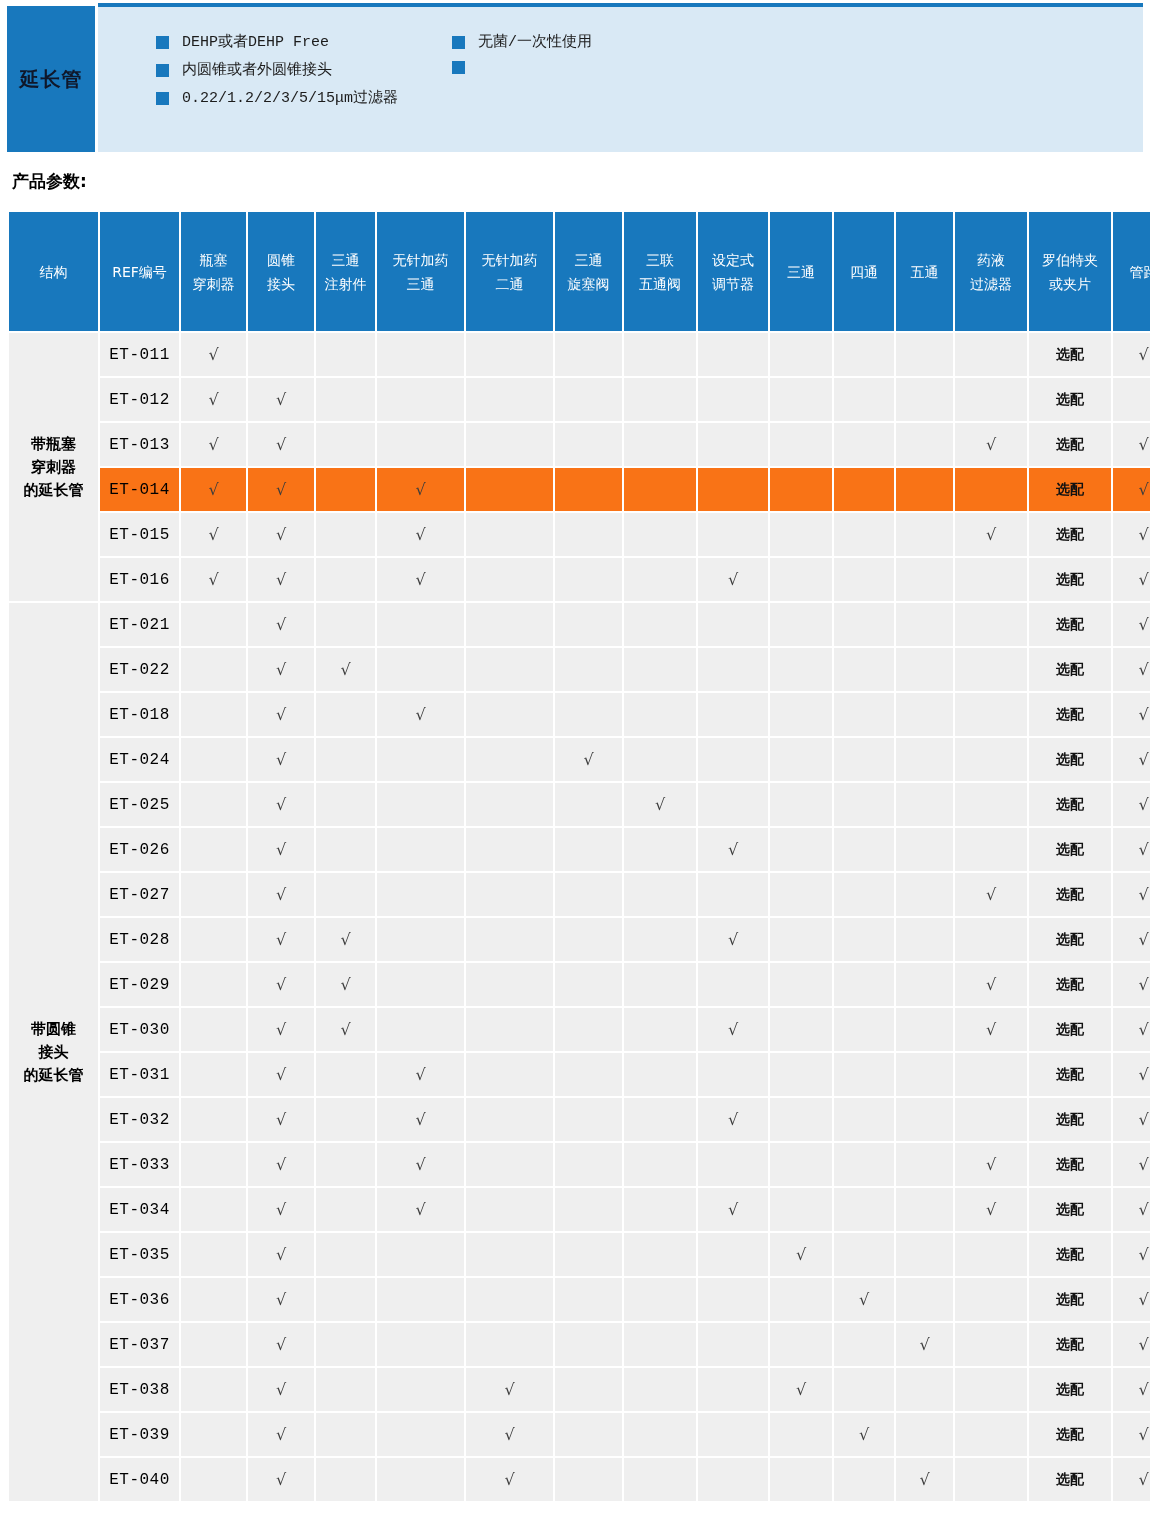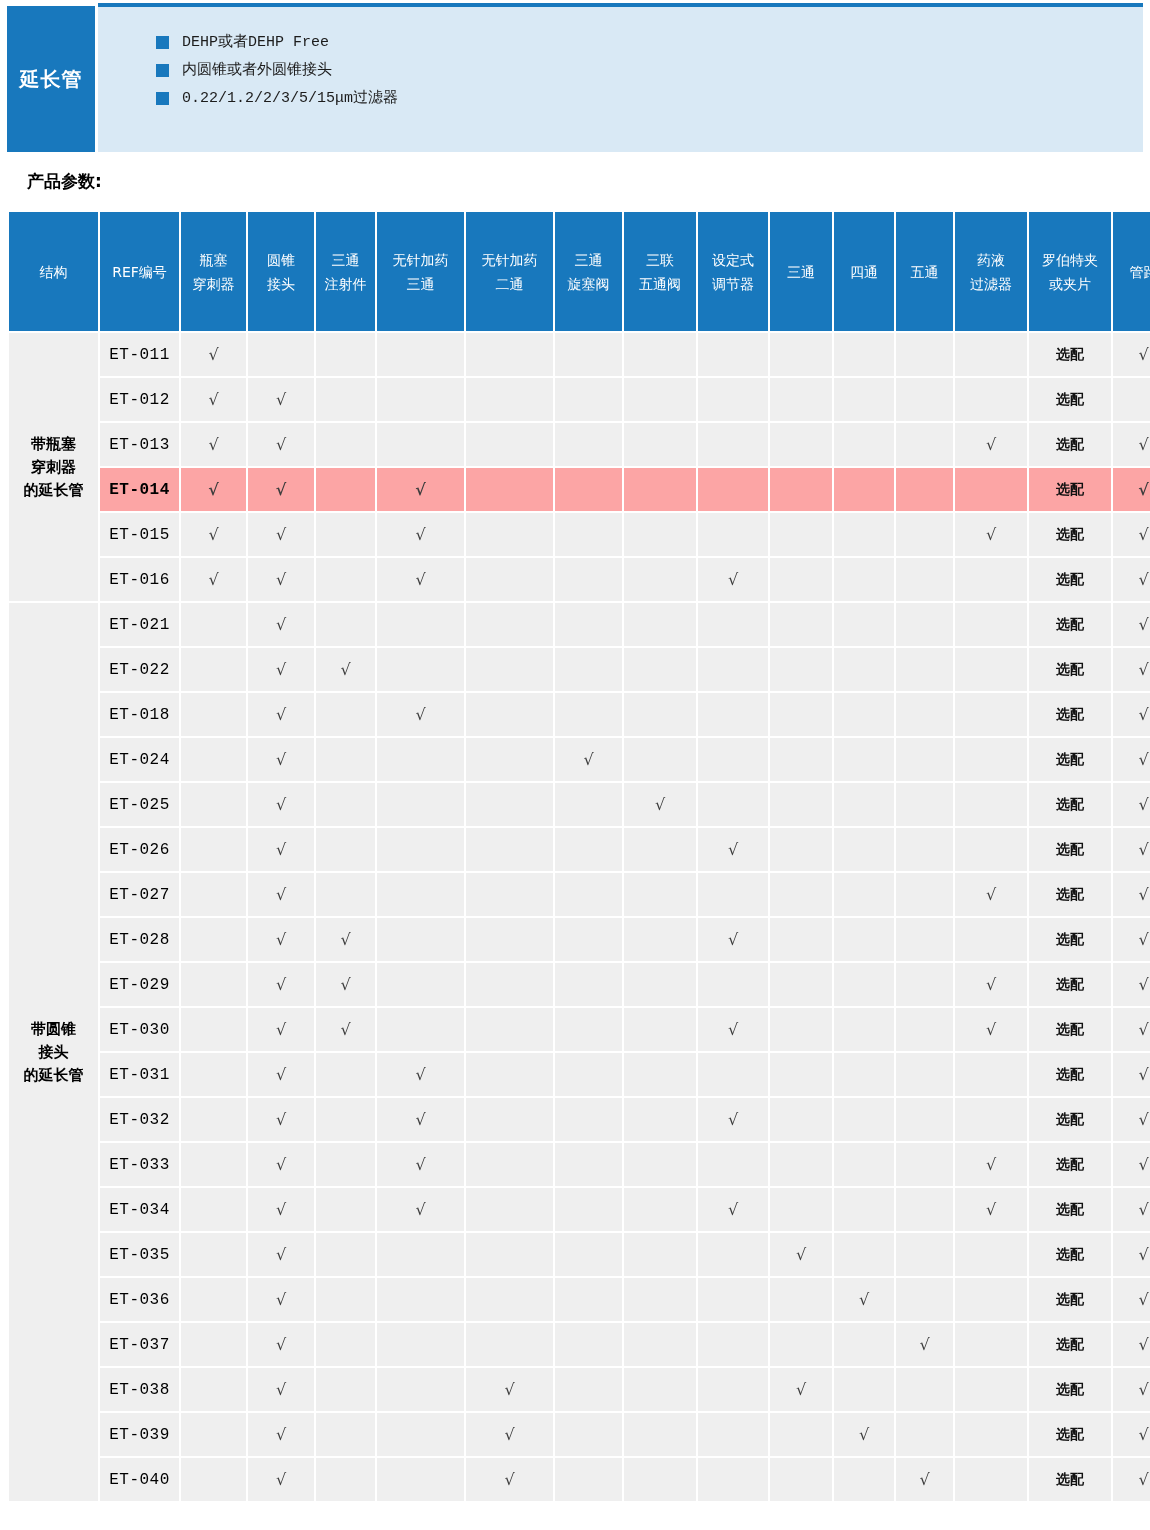"无菌/一次性使用" div.panel-col { html: none -> <div> <div> <span></span> <span>无菌/一次性使用</span> </div> <div> <span></span> <span></span> </div> </div> }
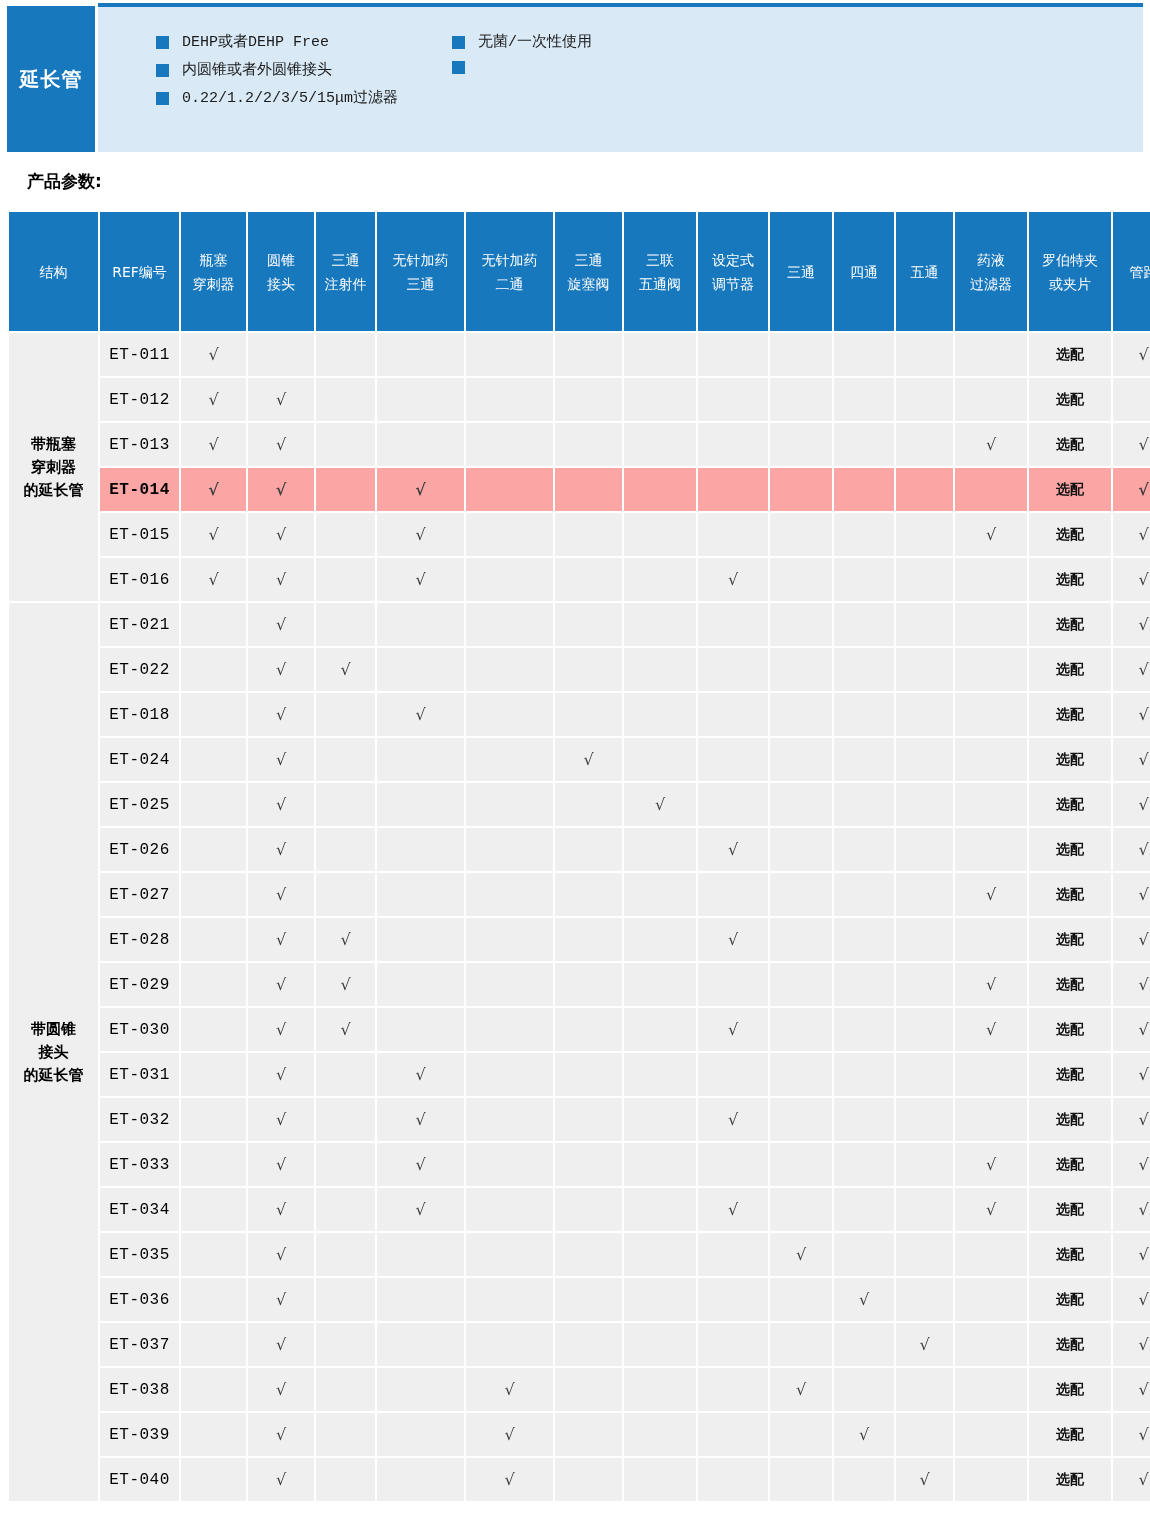"延长管" .title-box { color: #ffffff -> #0f172a }
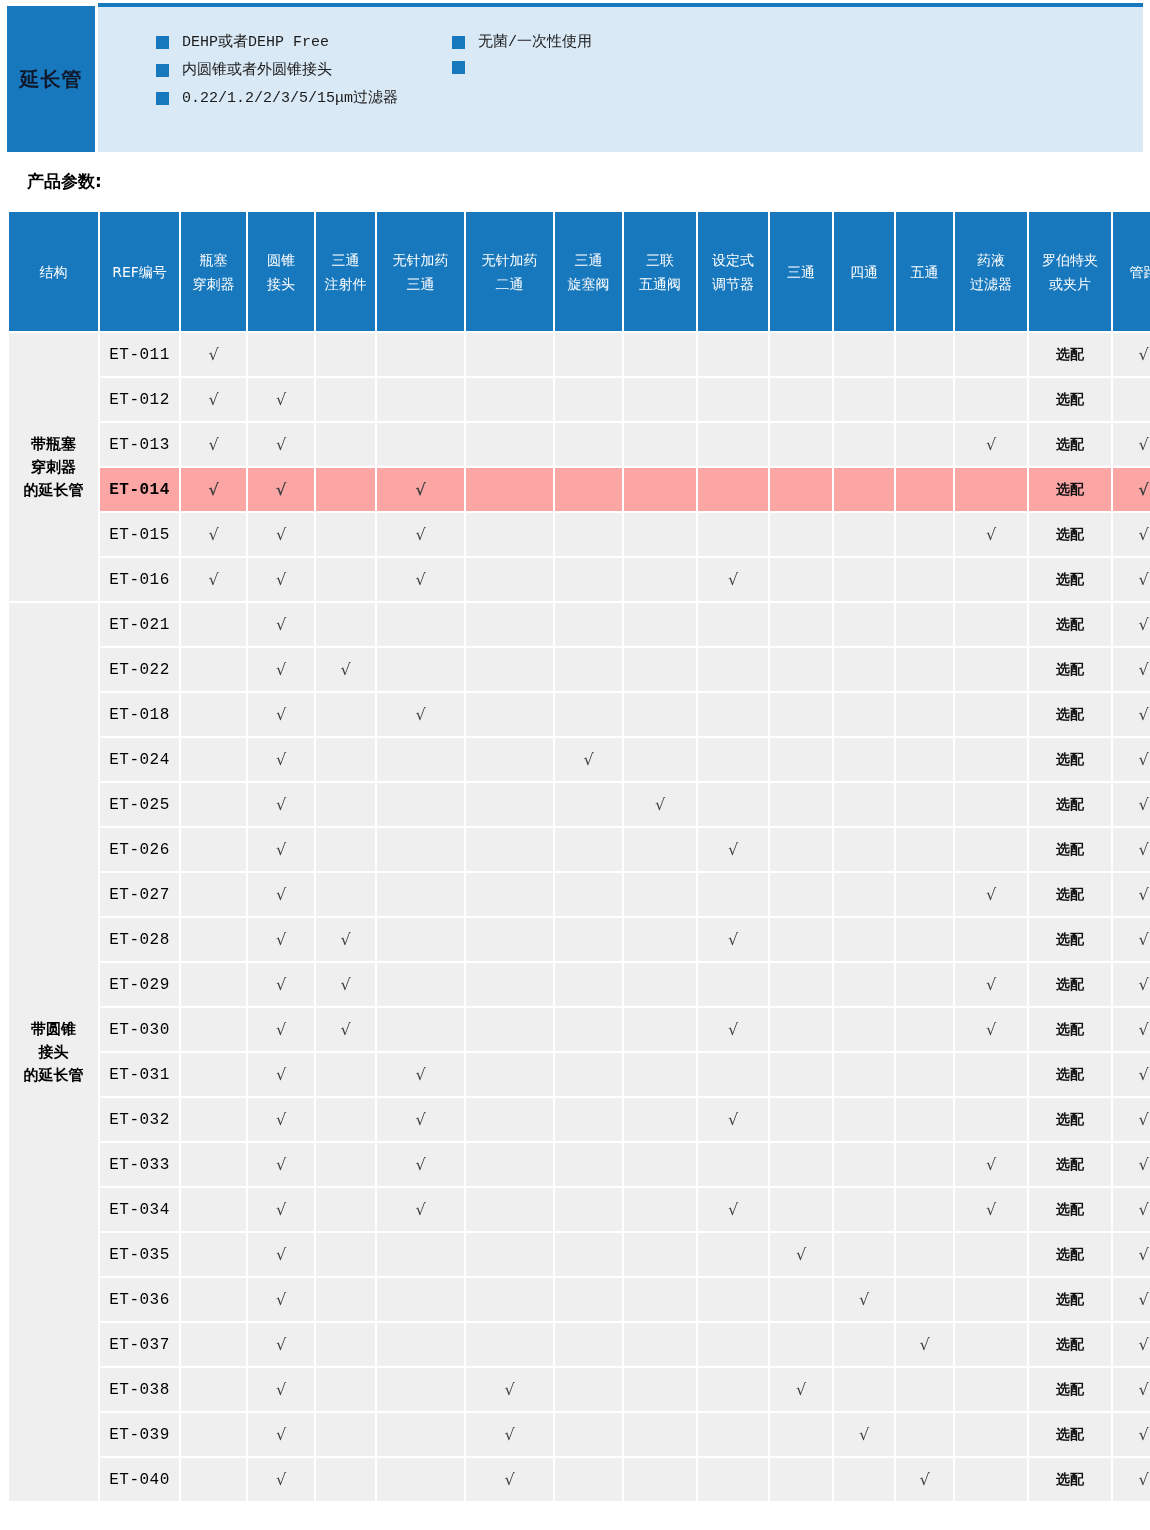"产品参数:" .section-title { margin: 18px 0 17px 20px -> 18px 0 17px 5px }
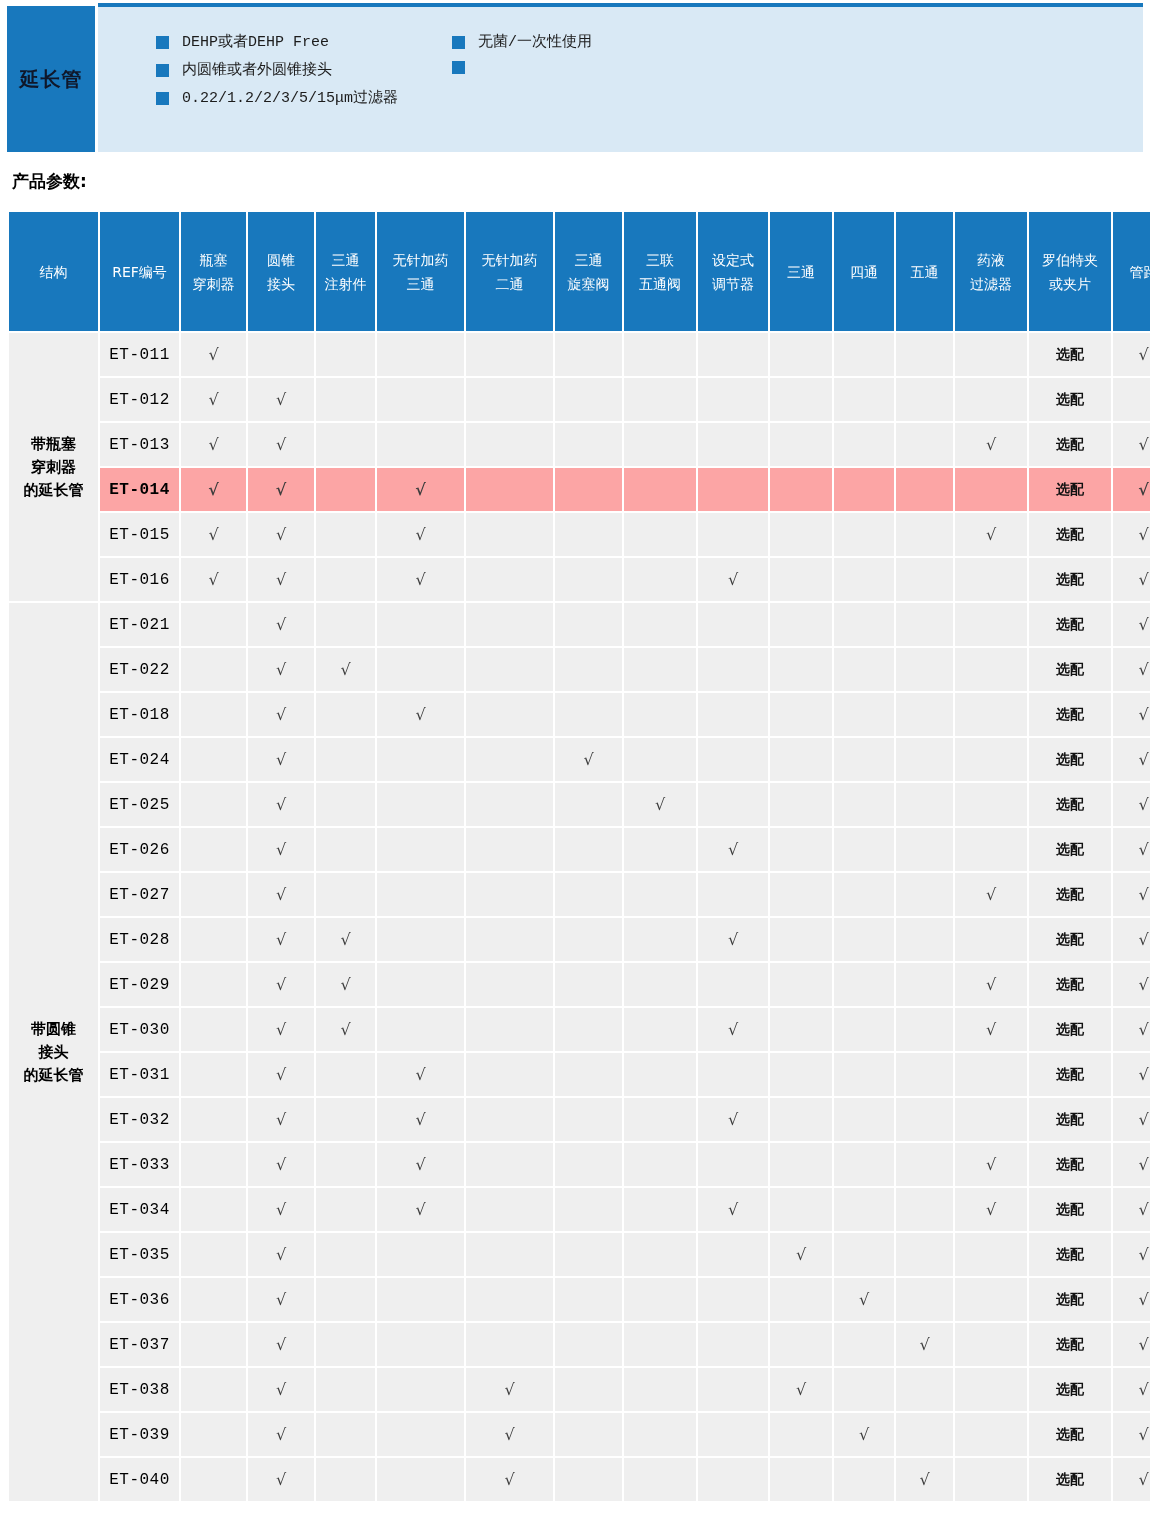"ET-014" tr.hl td { background: #fca5a5 -> #f97316; font-weight: bold -> none }
